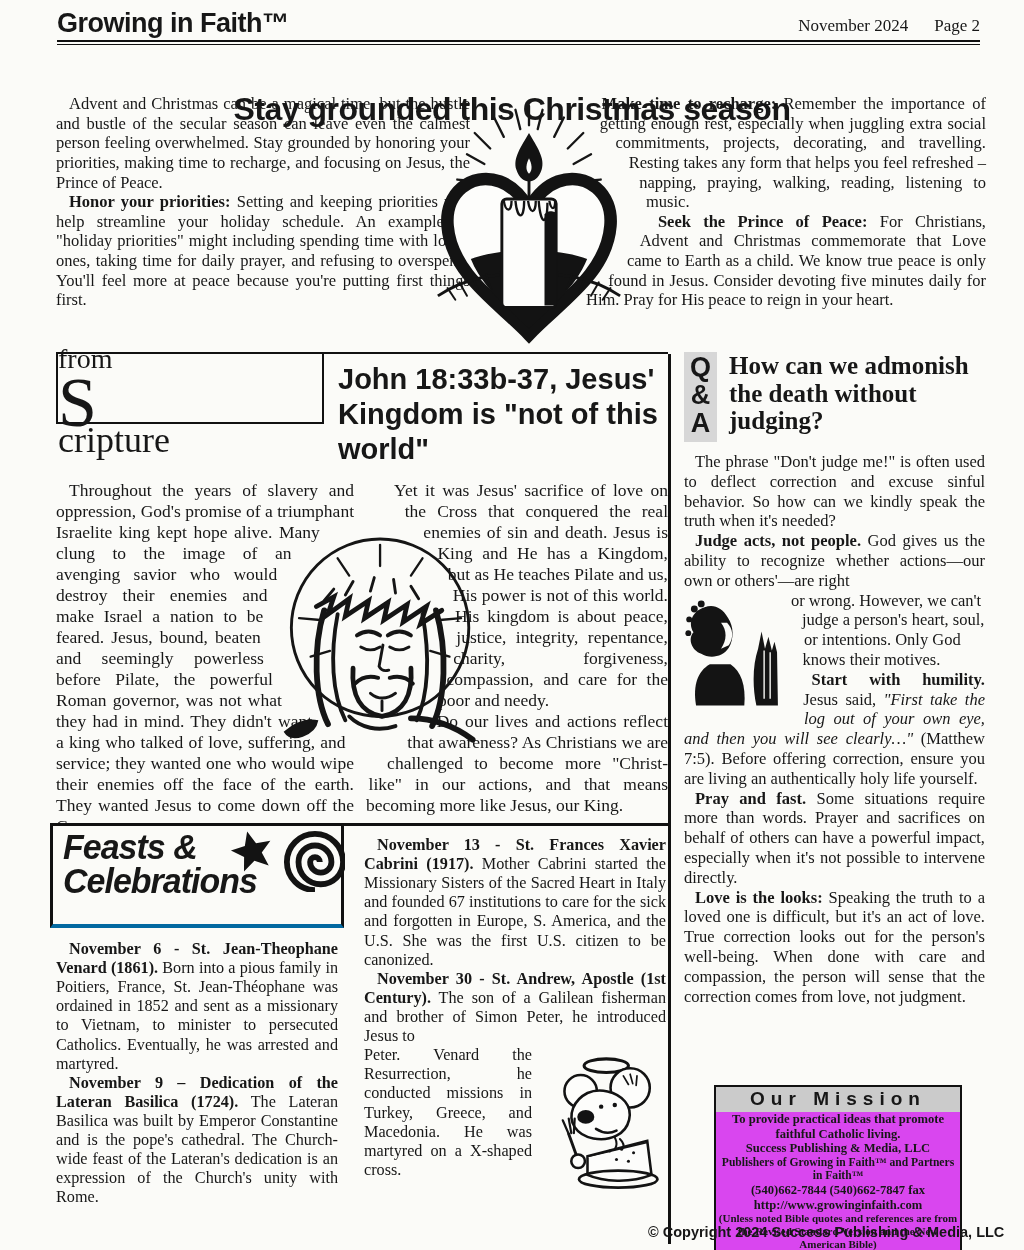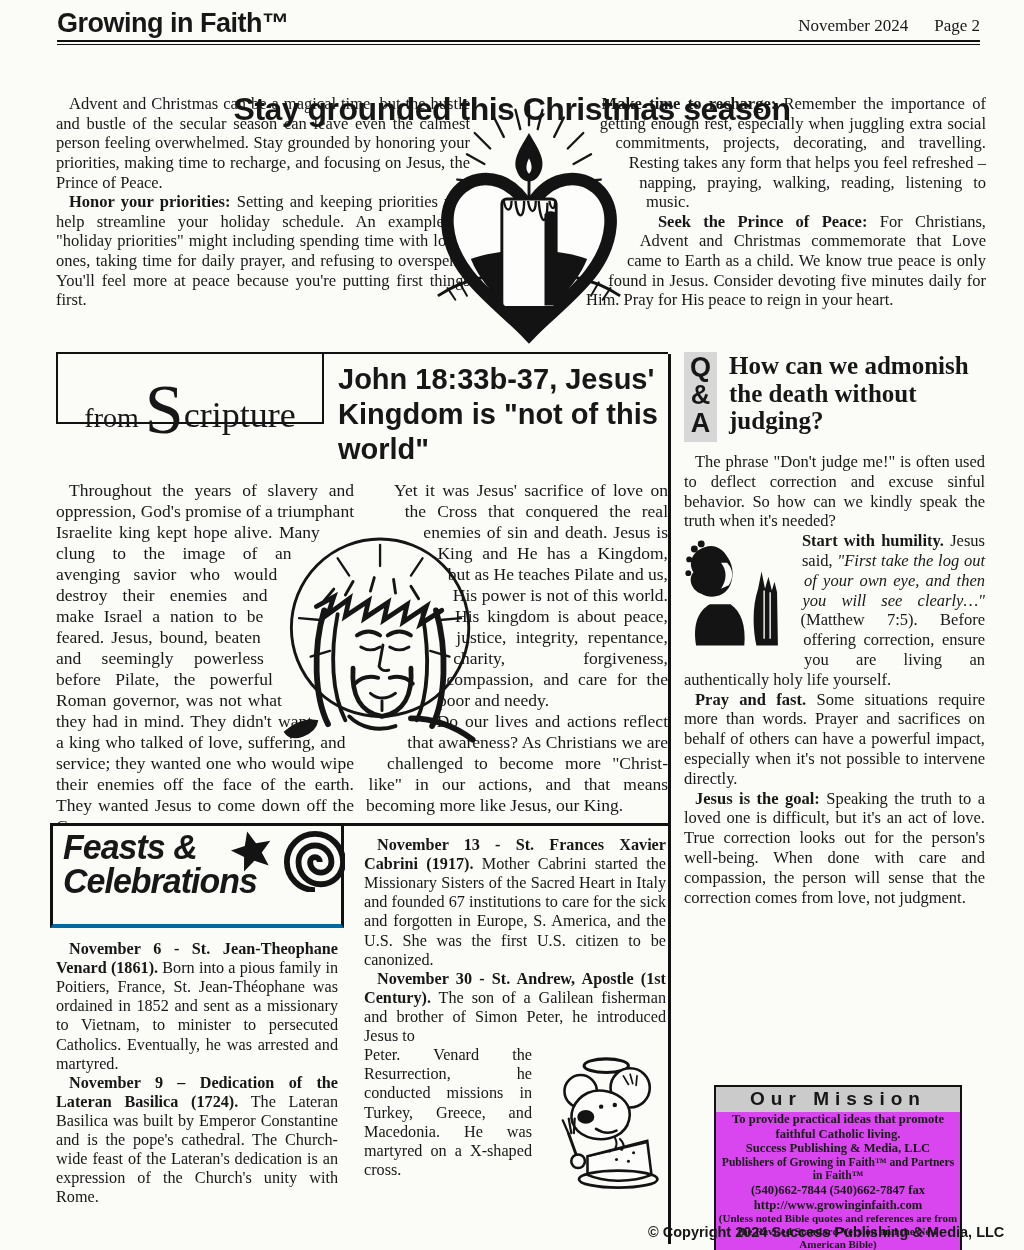"from" .scr-badge { flex-direction: none -> column }
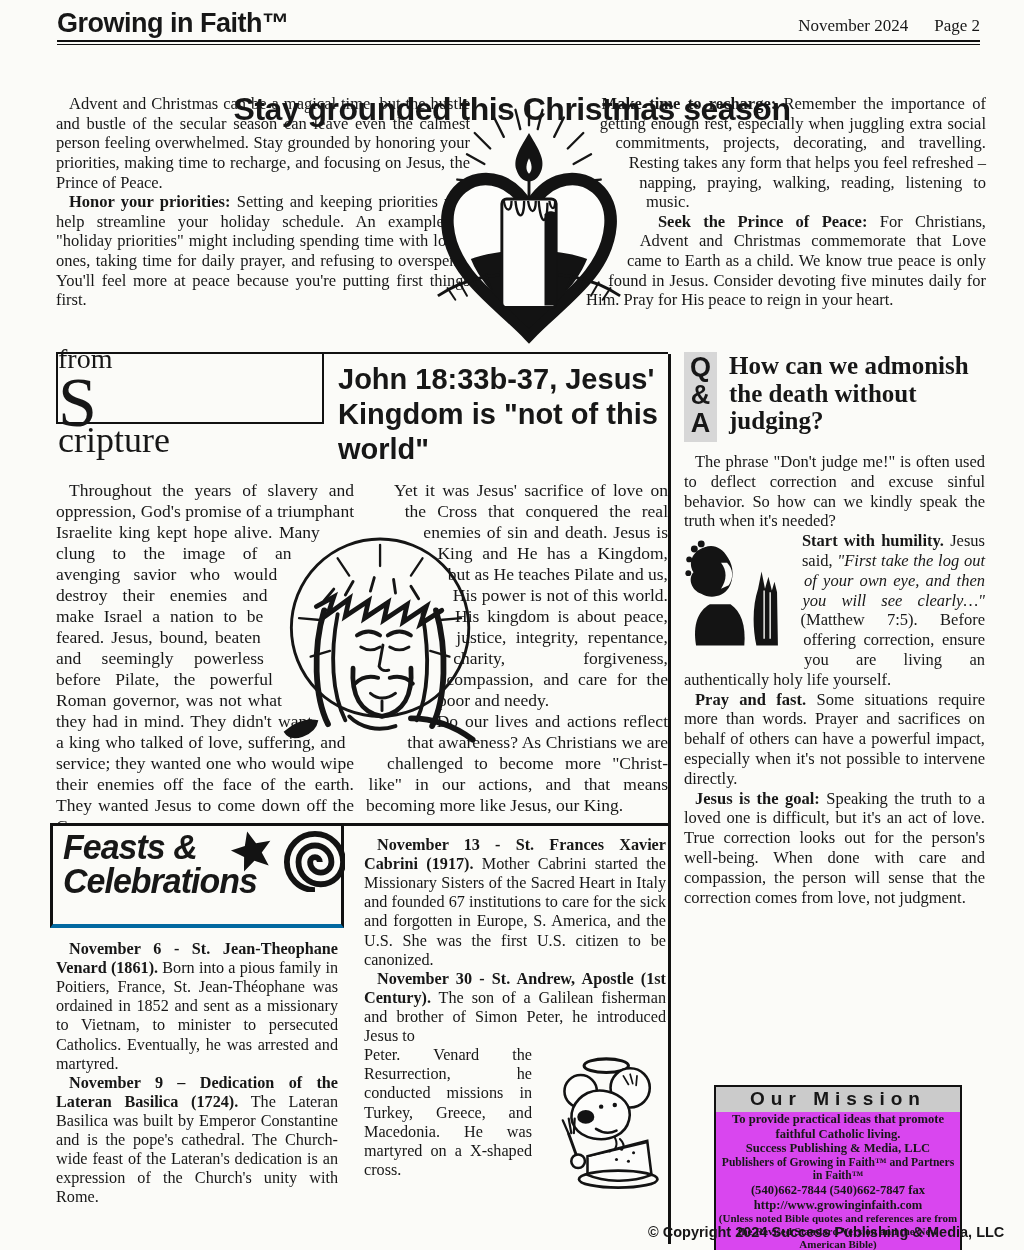"Judge acts, not people. God" p { html: none -> <p><b>Judge acts, not people.</b><span> God gives us the ability to recognize whether actions—our own or others'—are right</span></p> }
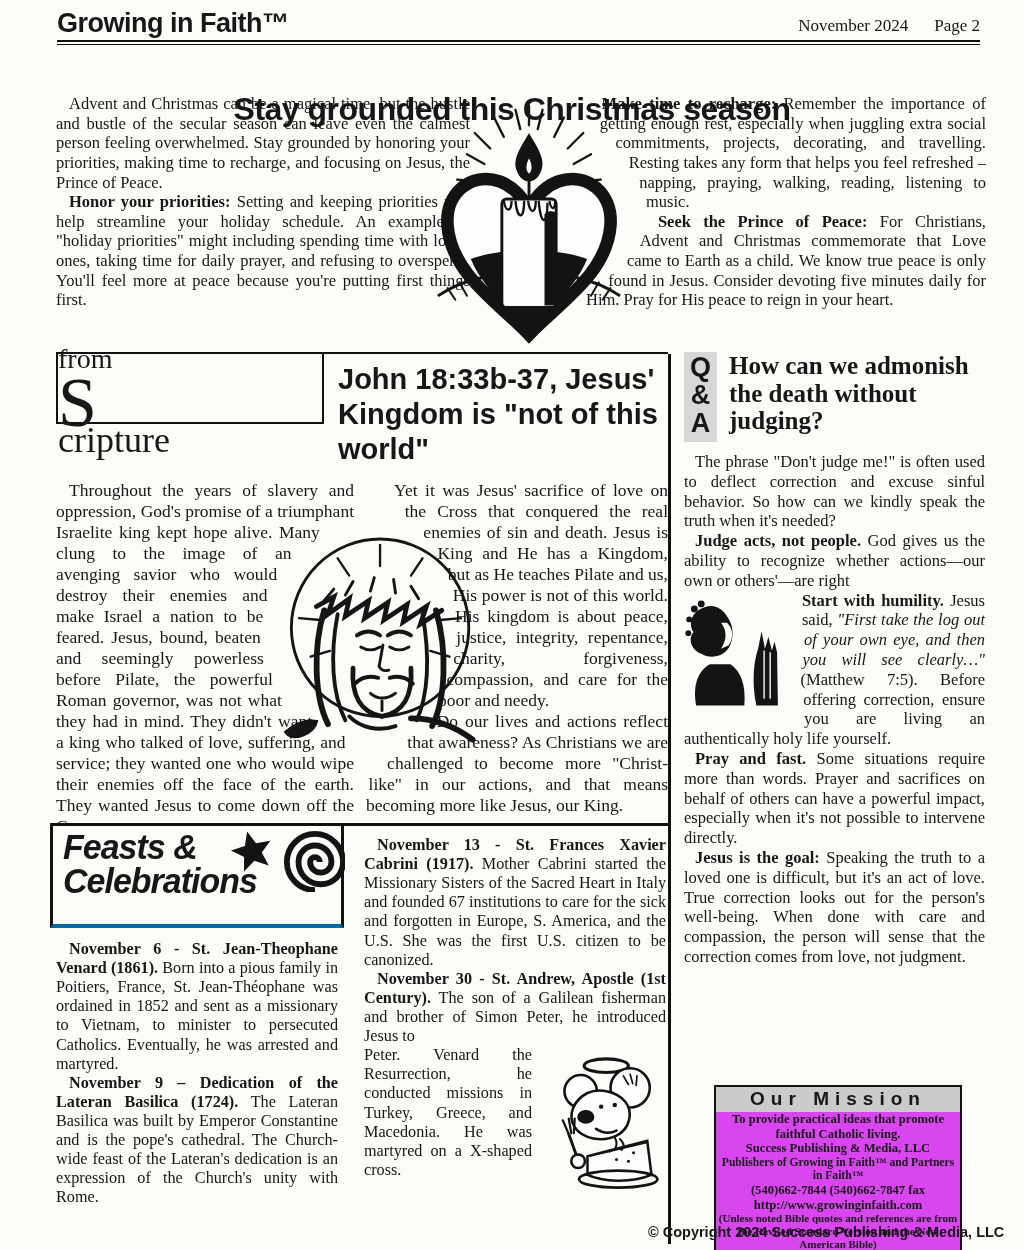"or wrong. However, we can't" span { html: none -> <span>or wrong. However, we can't judge a person's heart, soul, or intentions. Only God knows their motives.</span> }
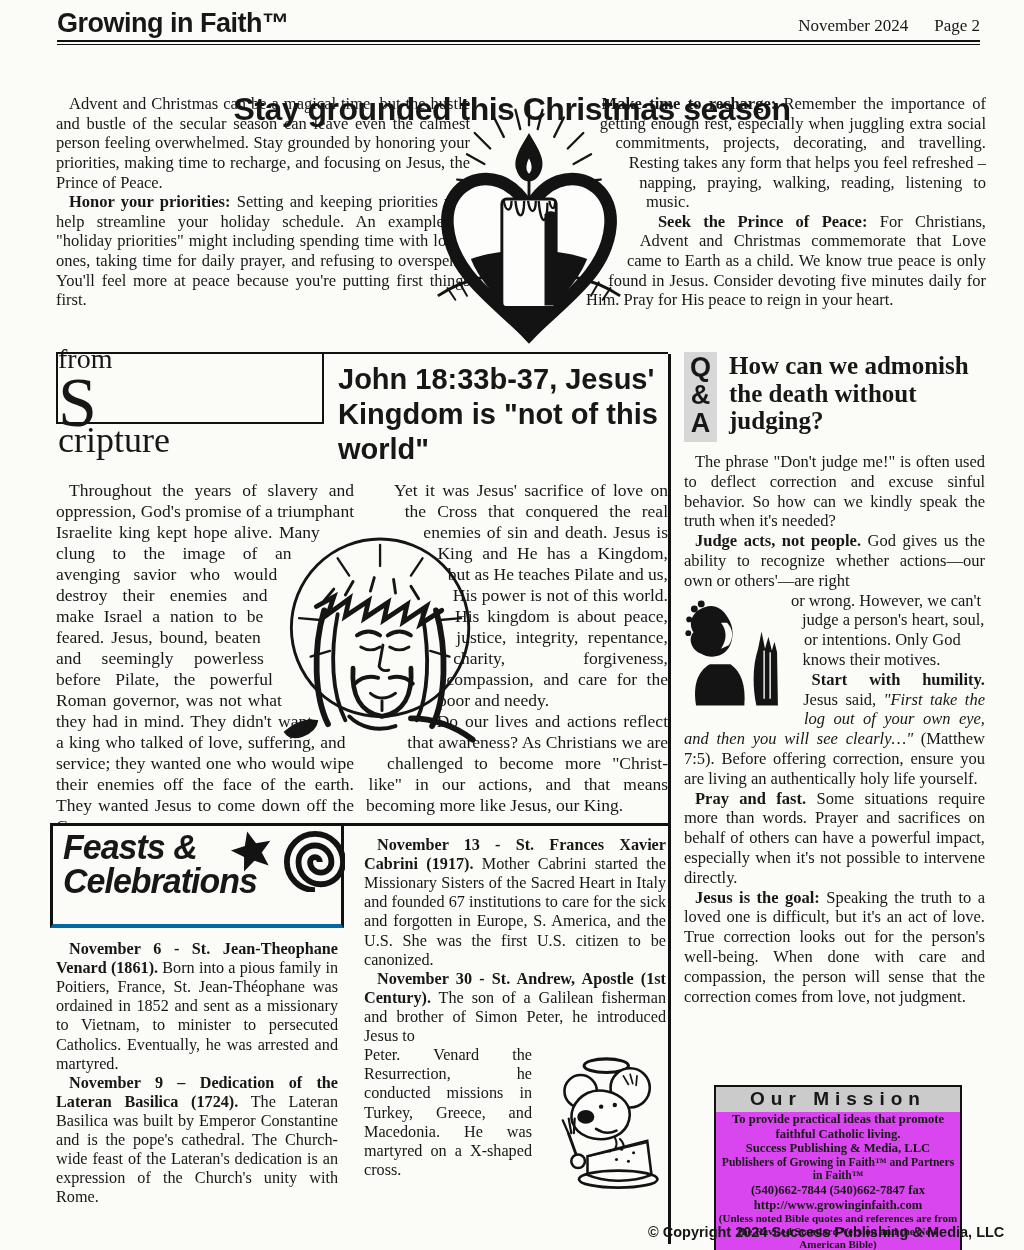"Jesus is the goal:" b { text: Jesus is the goal -> Love is the looks }
